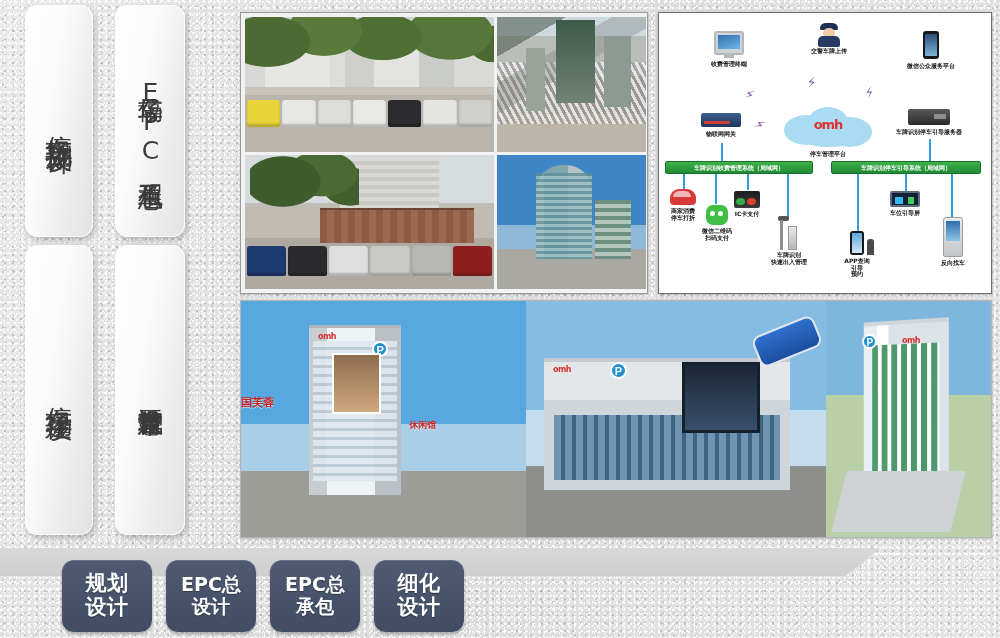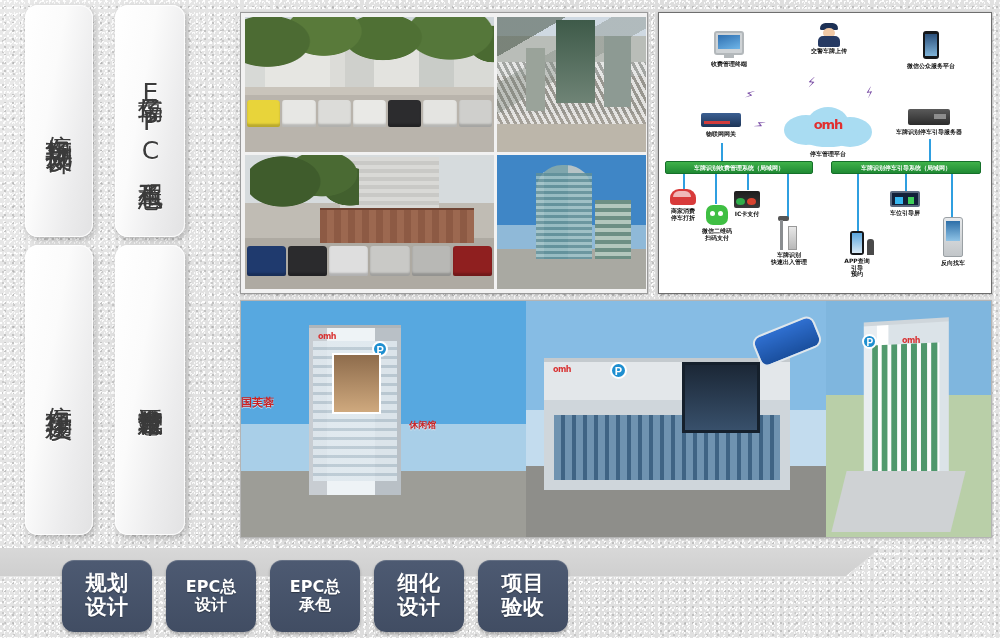"EPC总" .pbtn.tight span { font-size: 16px -> 19px }
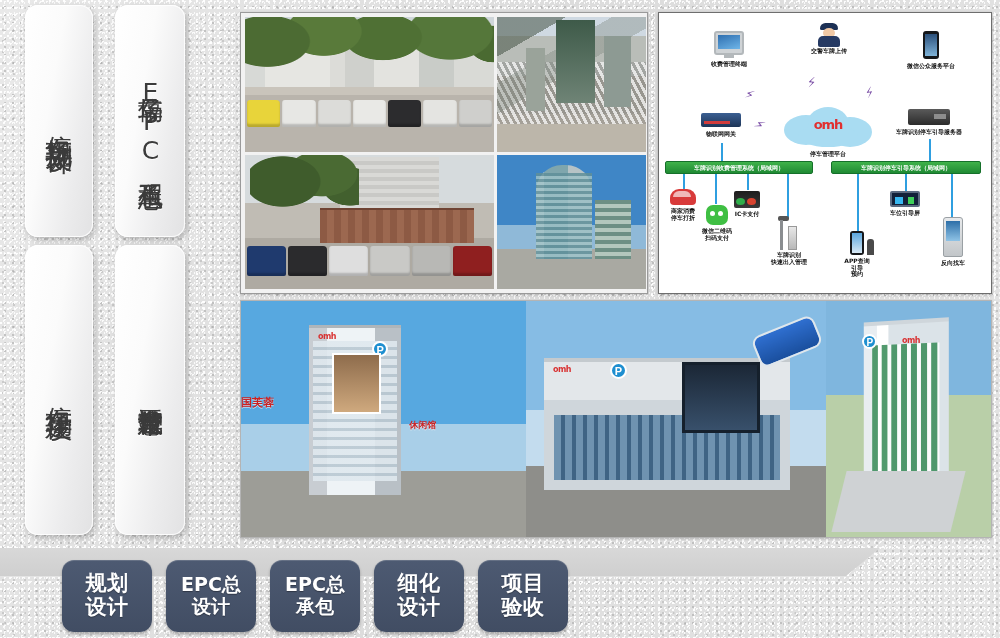"项目" div.pbtn { html: <div> <span>项目</span> <span>验收</span> </div> -> none }
